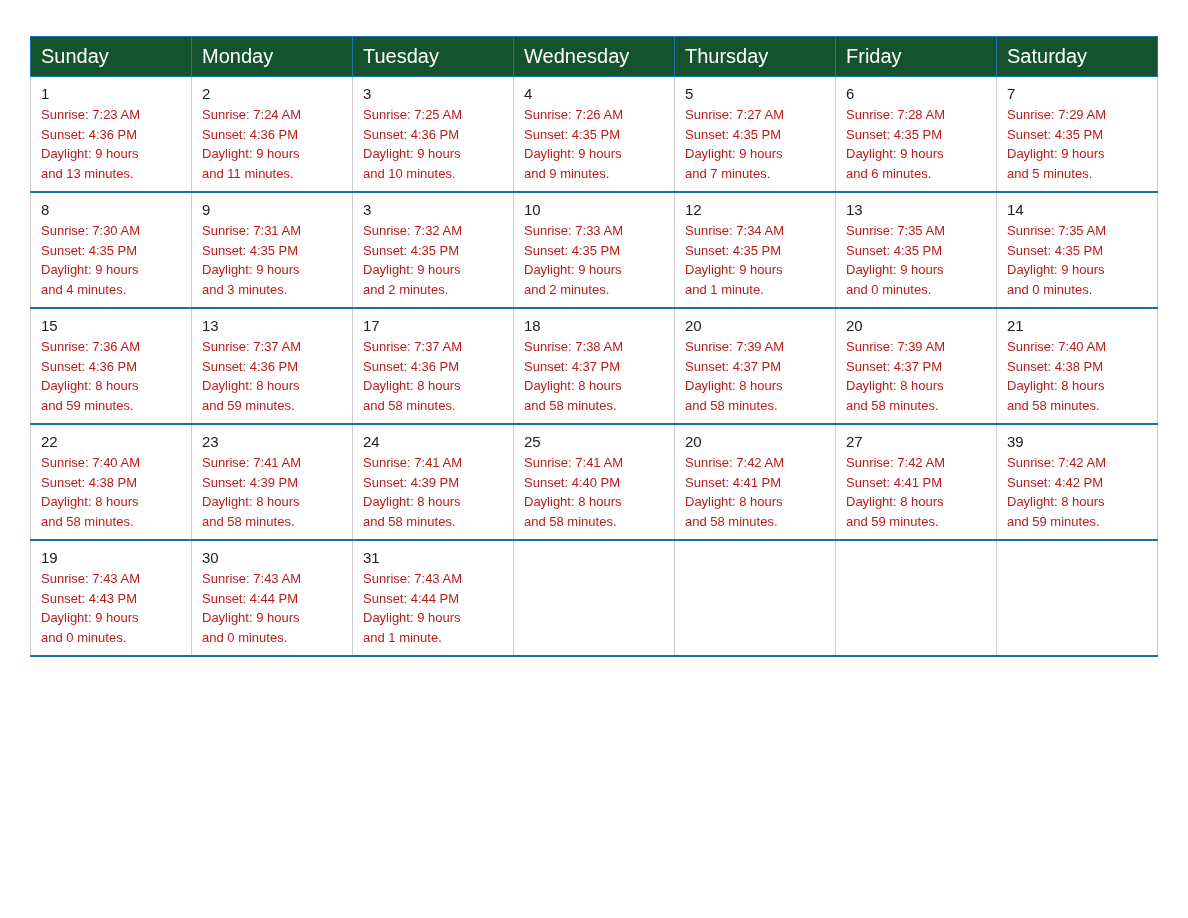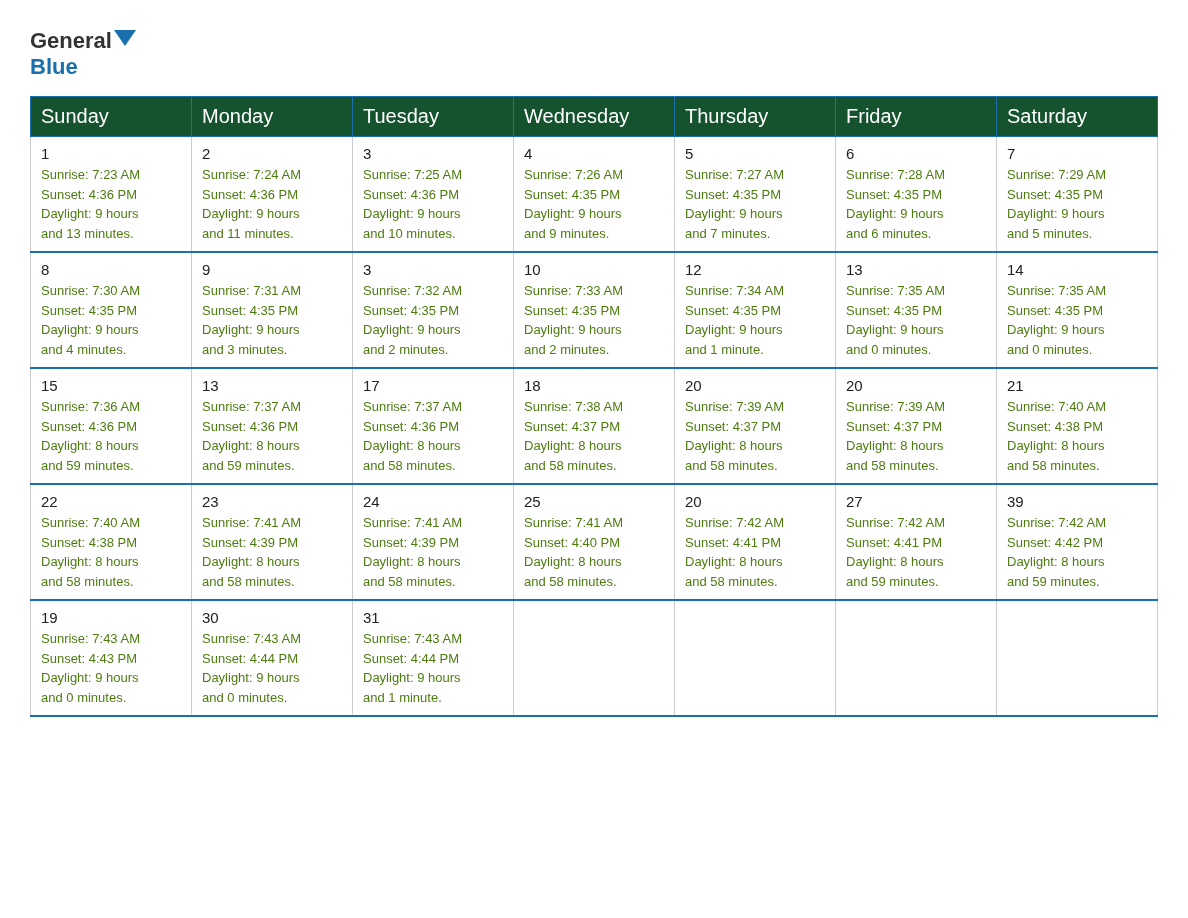"General" div.logo { html: <div> <div> <span>General</span> <span> <svg> <polygon></polygon> </svg> </span> </div> <div> <span>Blue</span> </div> </div> -> none }
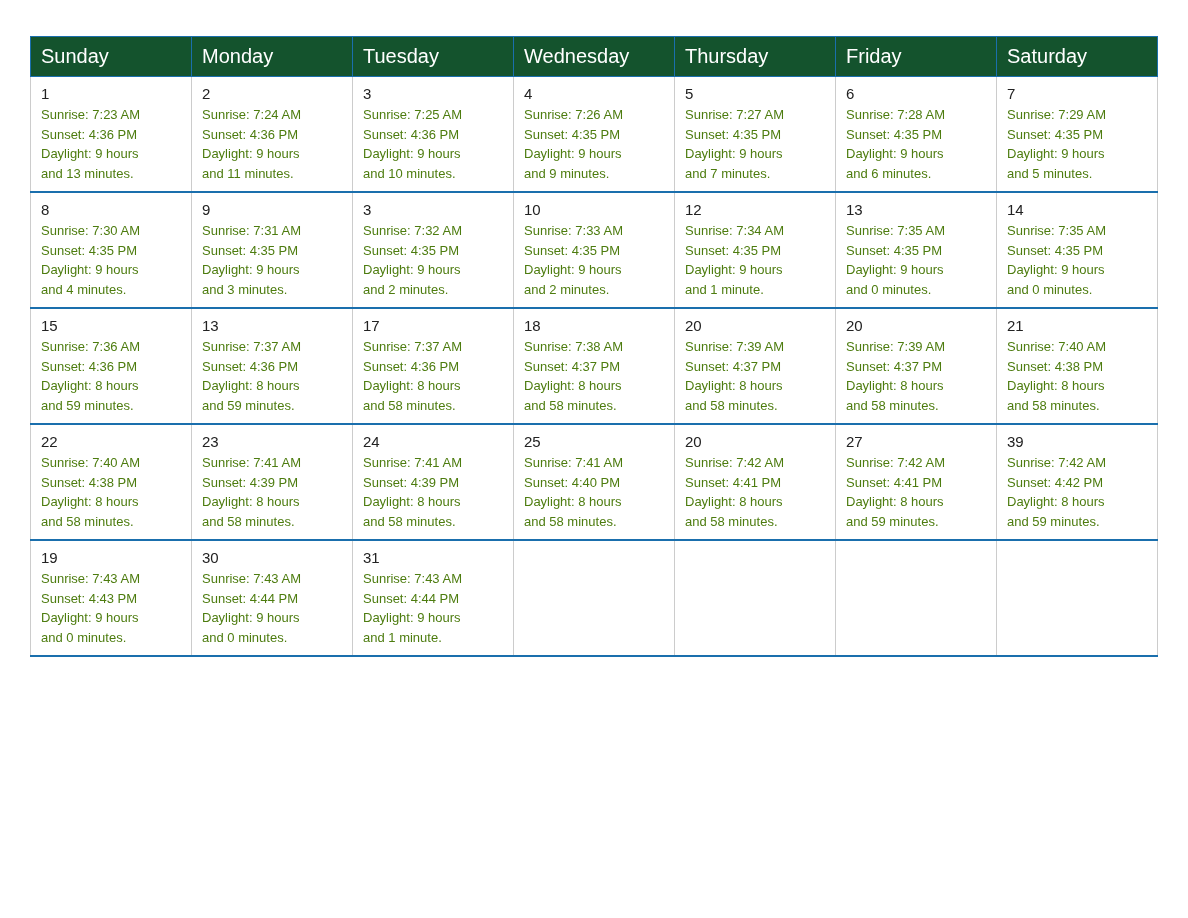"Sunrise: 7:23 AM" .day-info { color: #4d7c0f -> #b91c1c }
